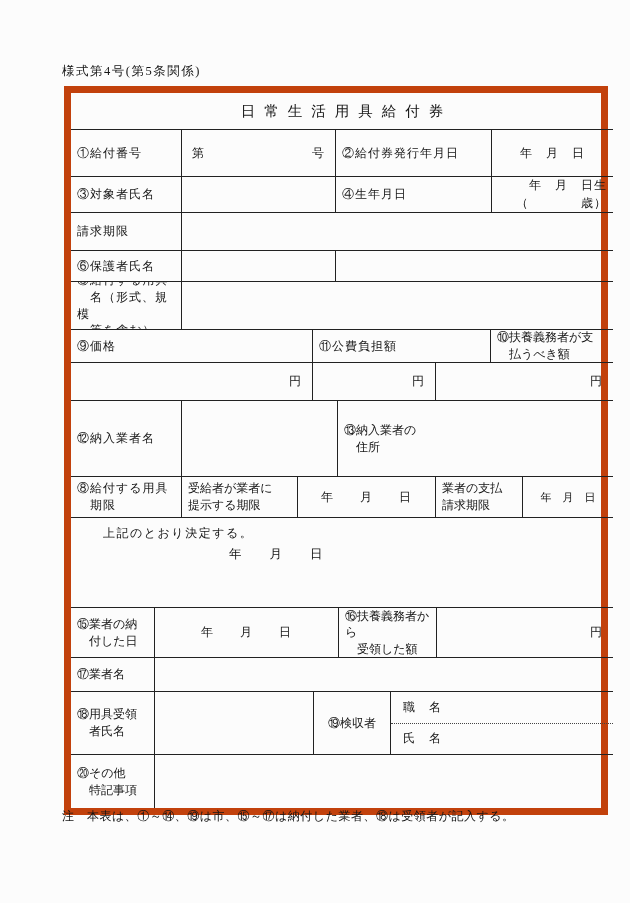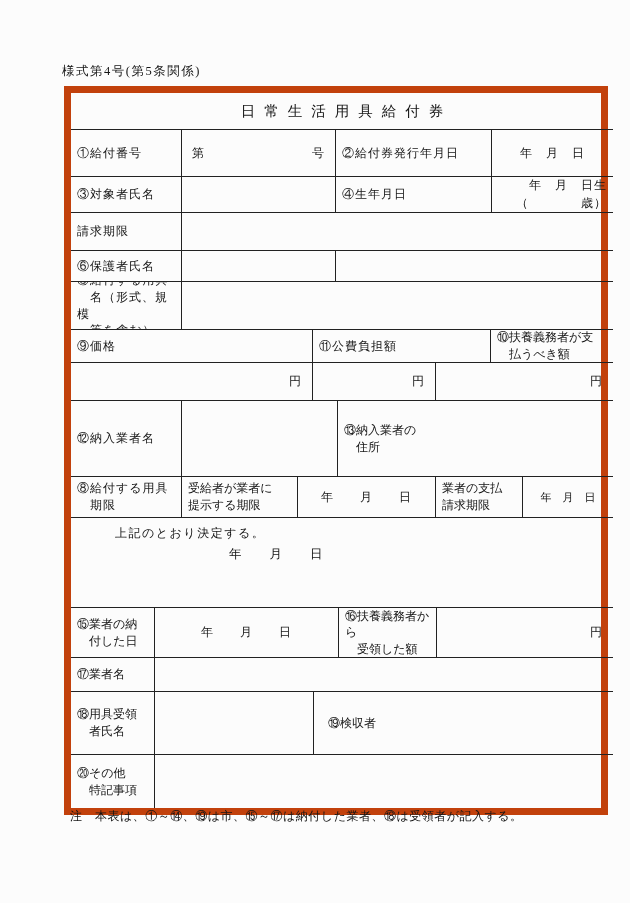"上記のとおり決定する。" .dec-line1 { margin-left: 44px -> 32px }
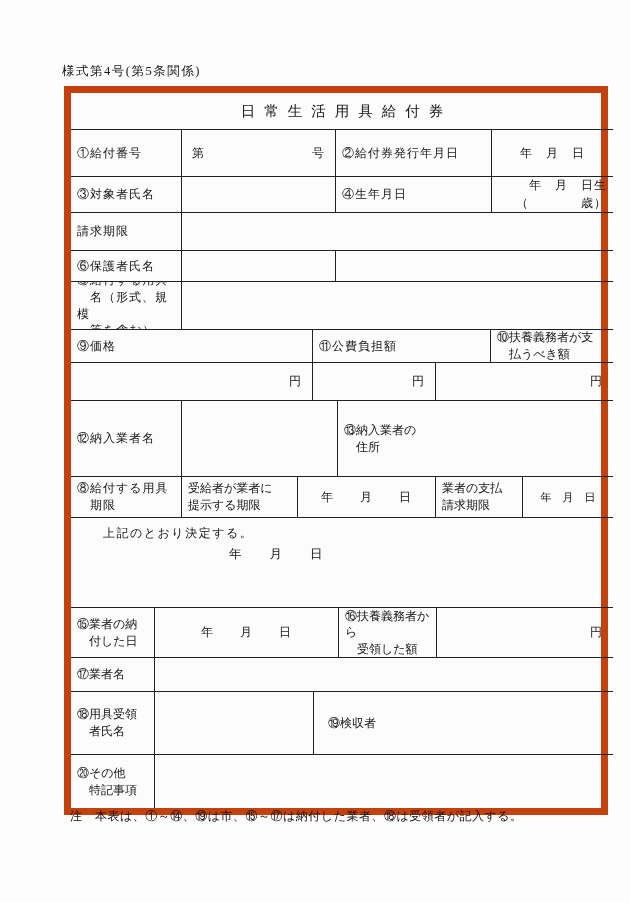"職 名" div.td { html: none -> <div> <div> <span>職 名</span> </div> <div> <span>氏 名</span> </div> </div> }
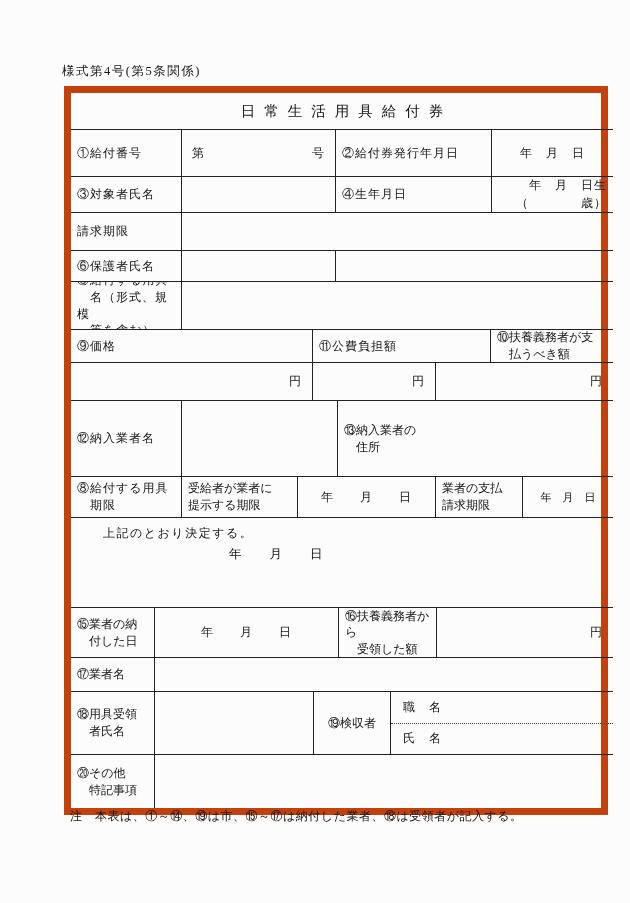"注 本表は、①～⑭、⑲は市、⑮～⑰は納付した業者、⑱は受領者が記入する。" .footnote { left: 70px -> 62px }
